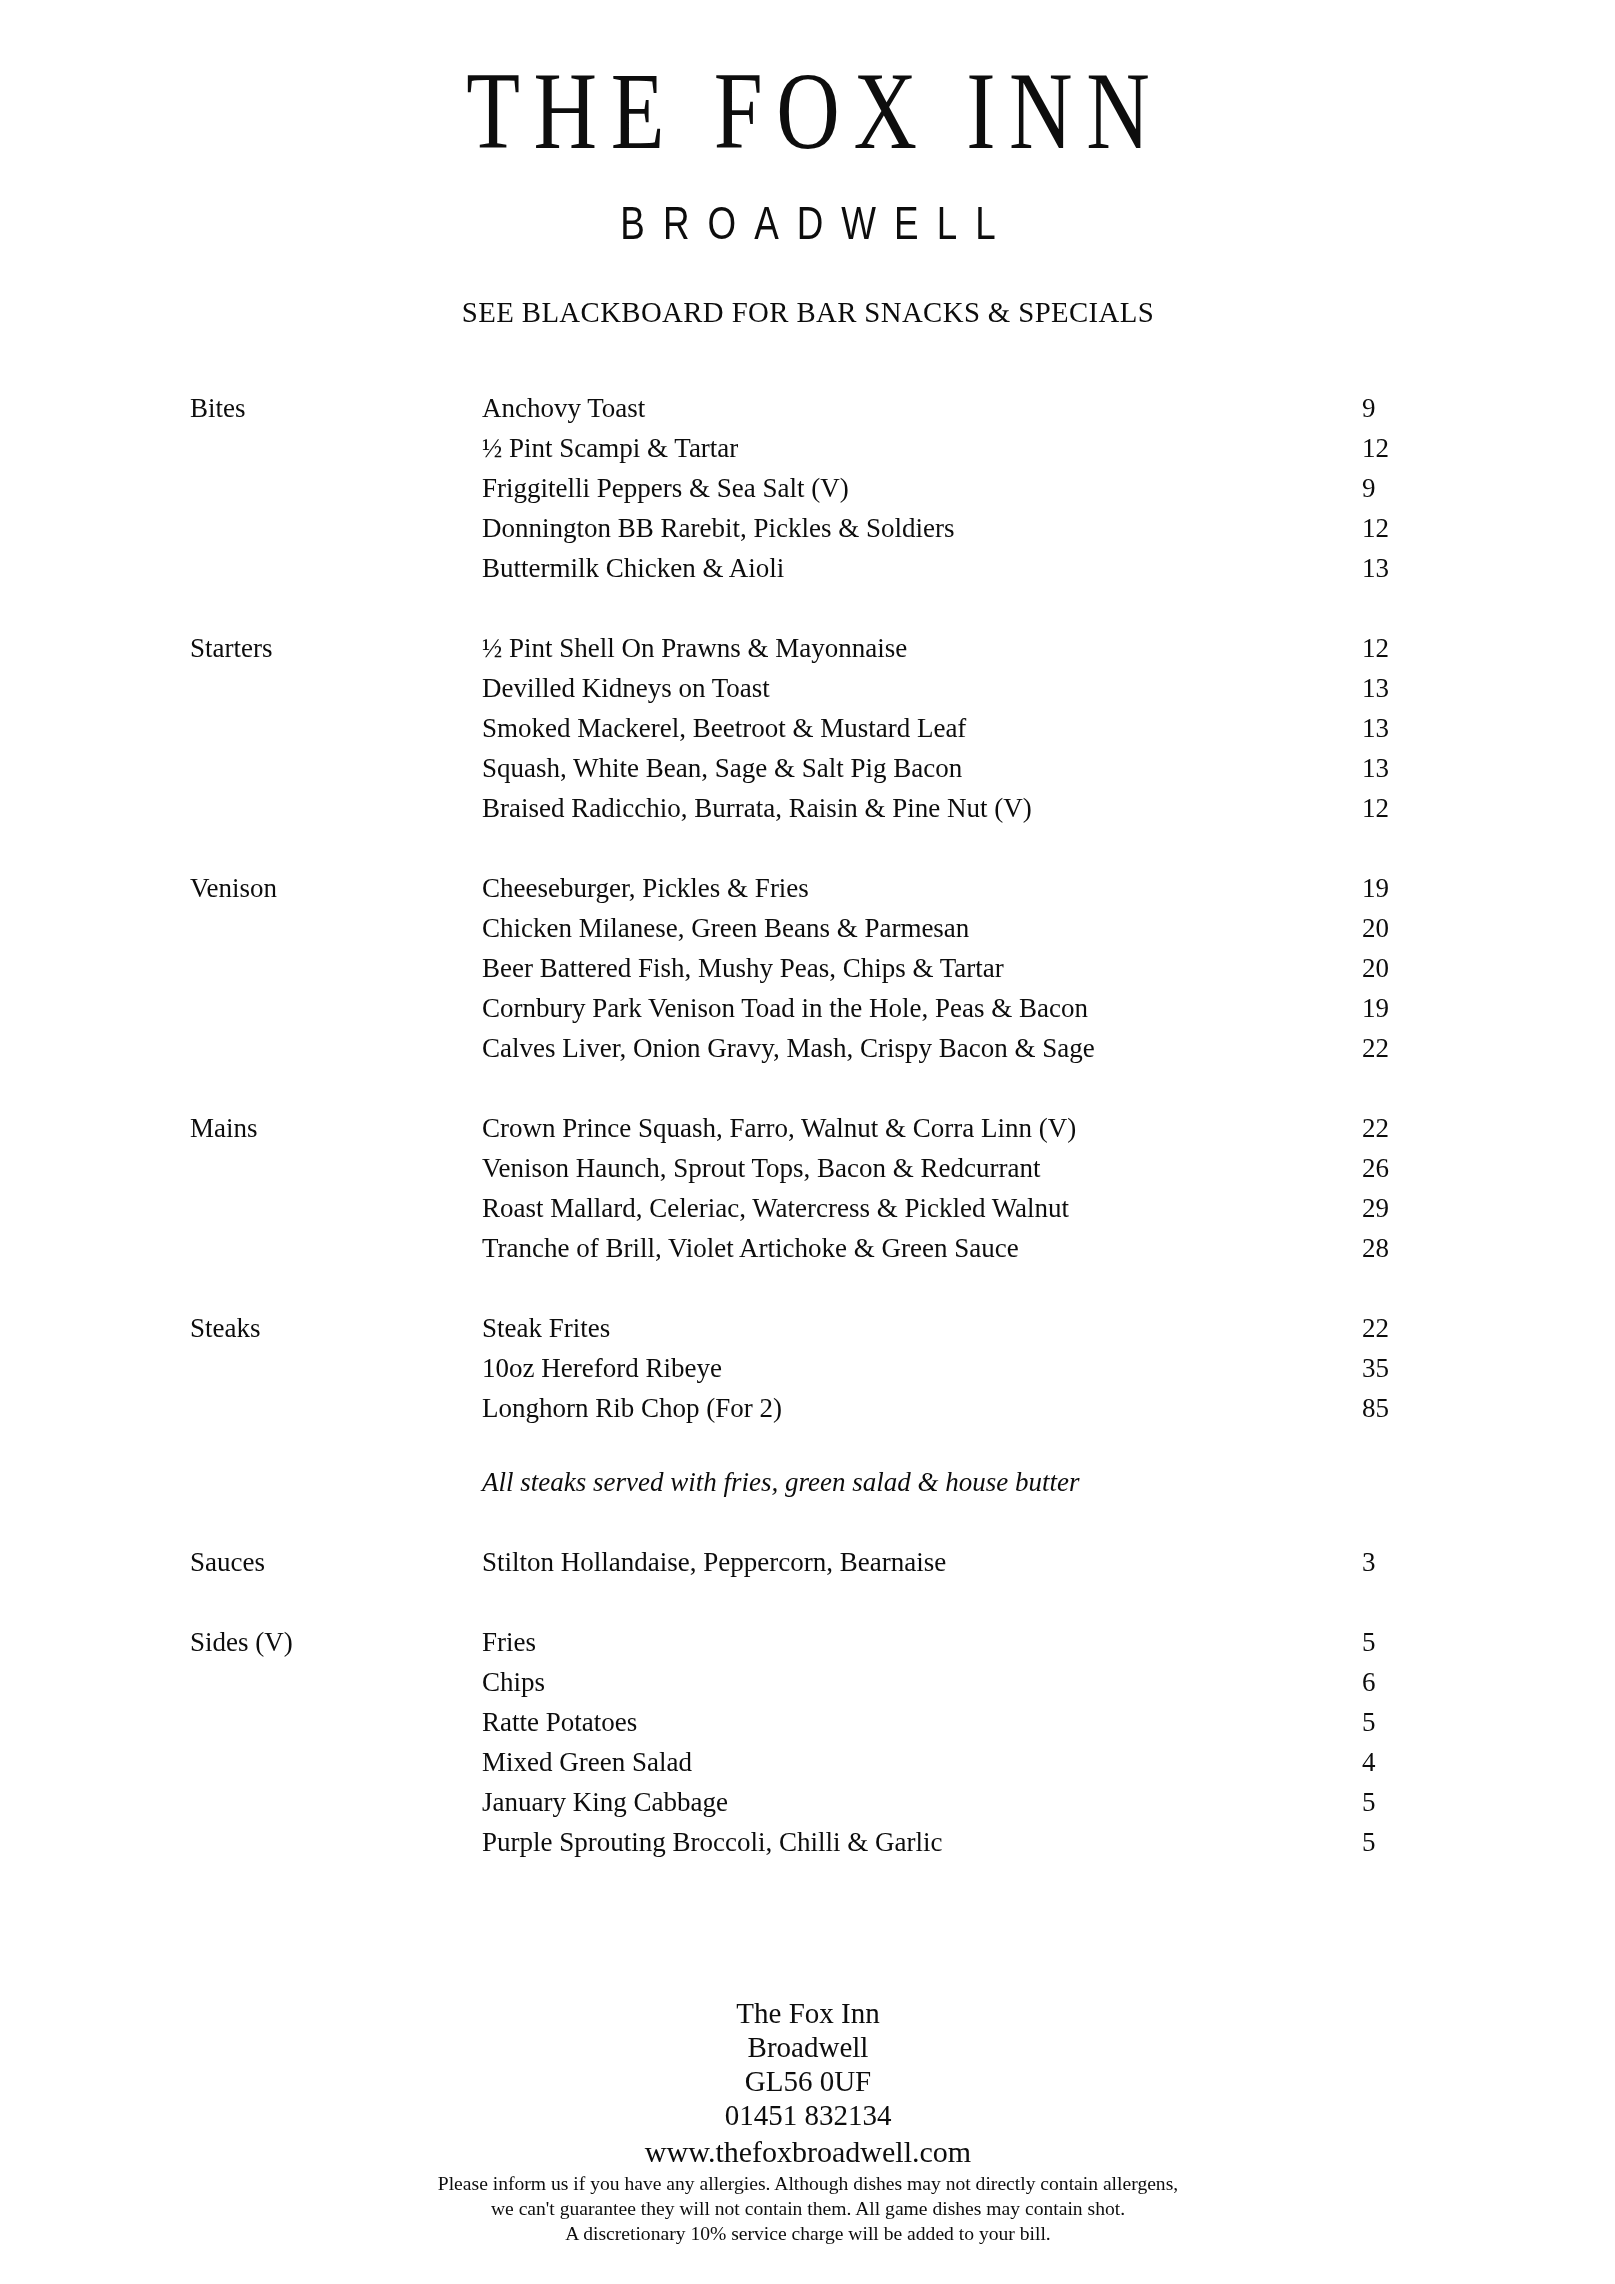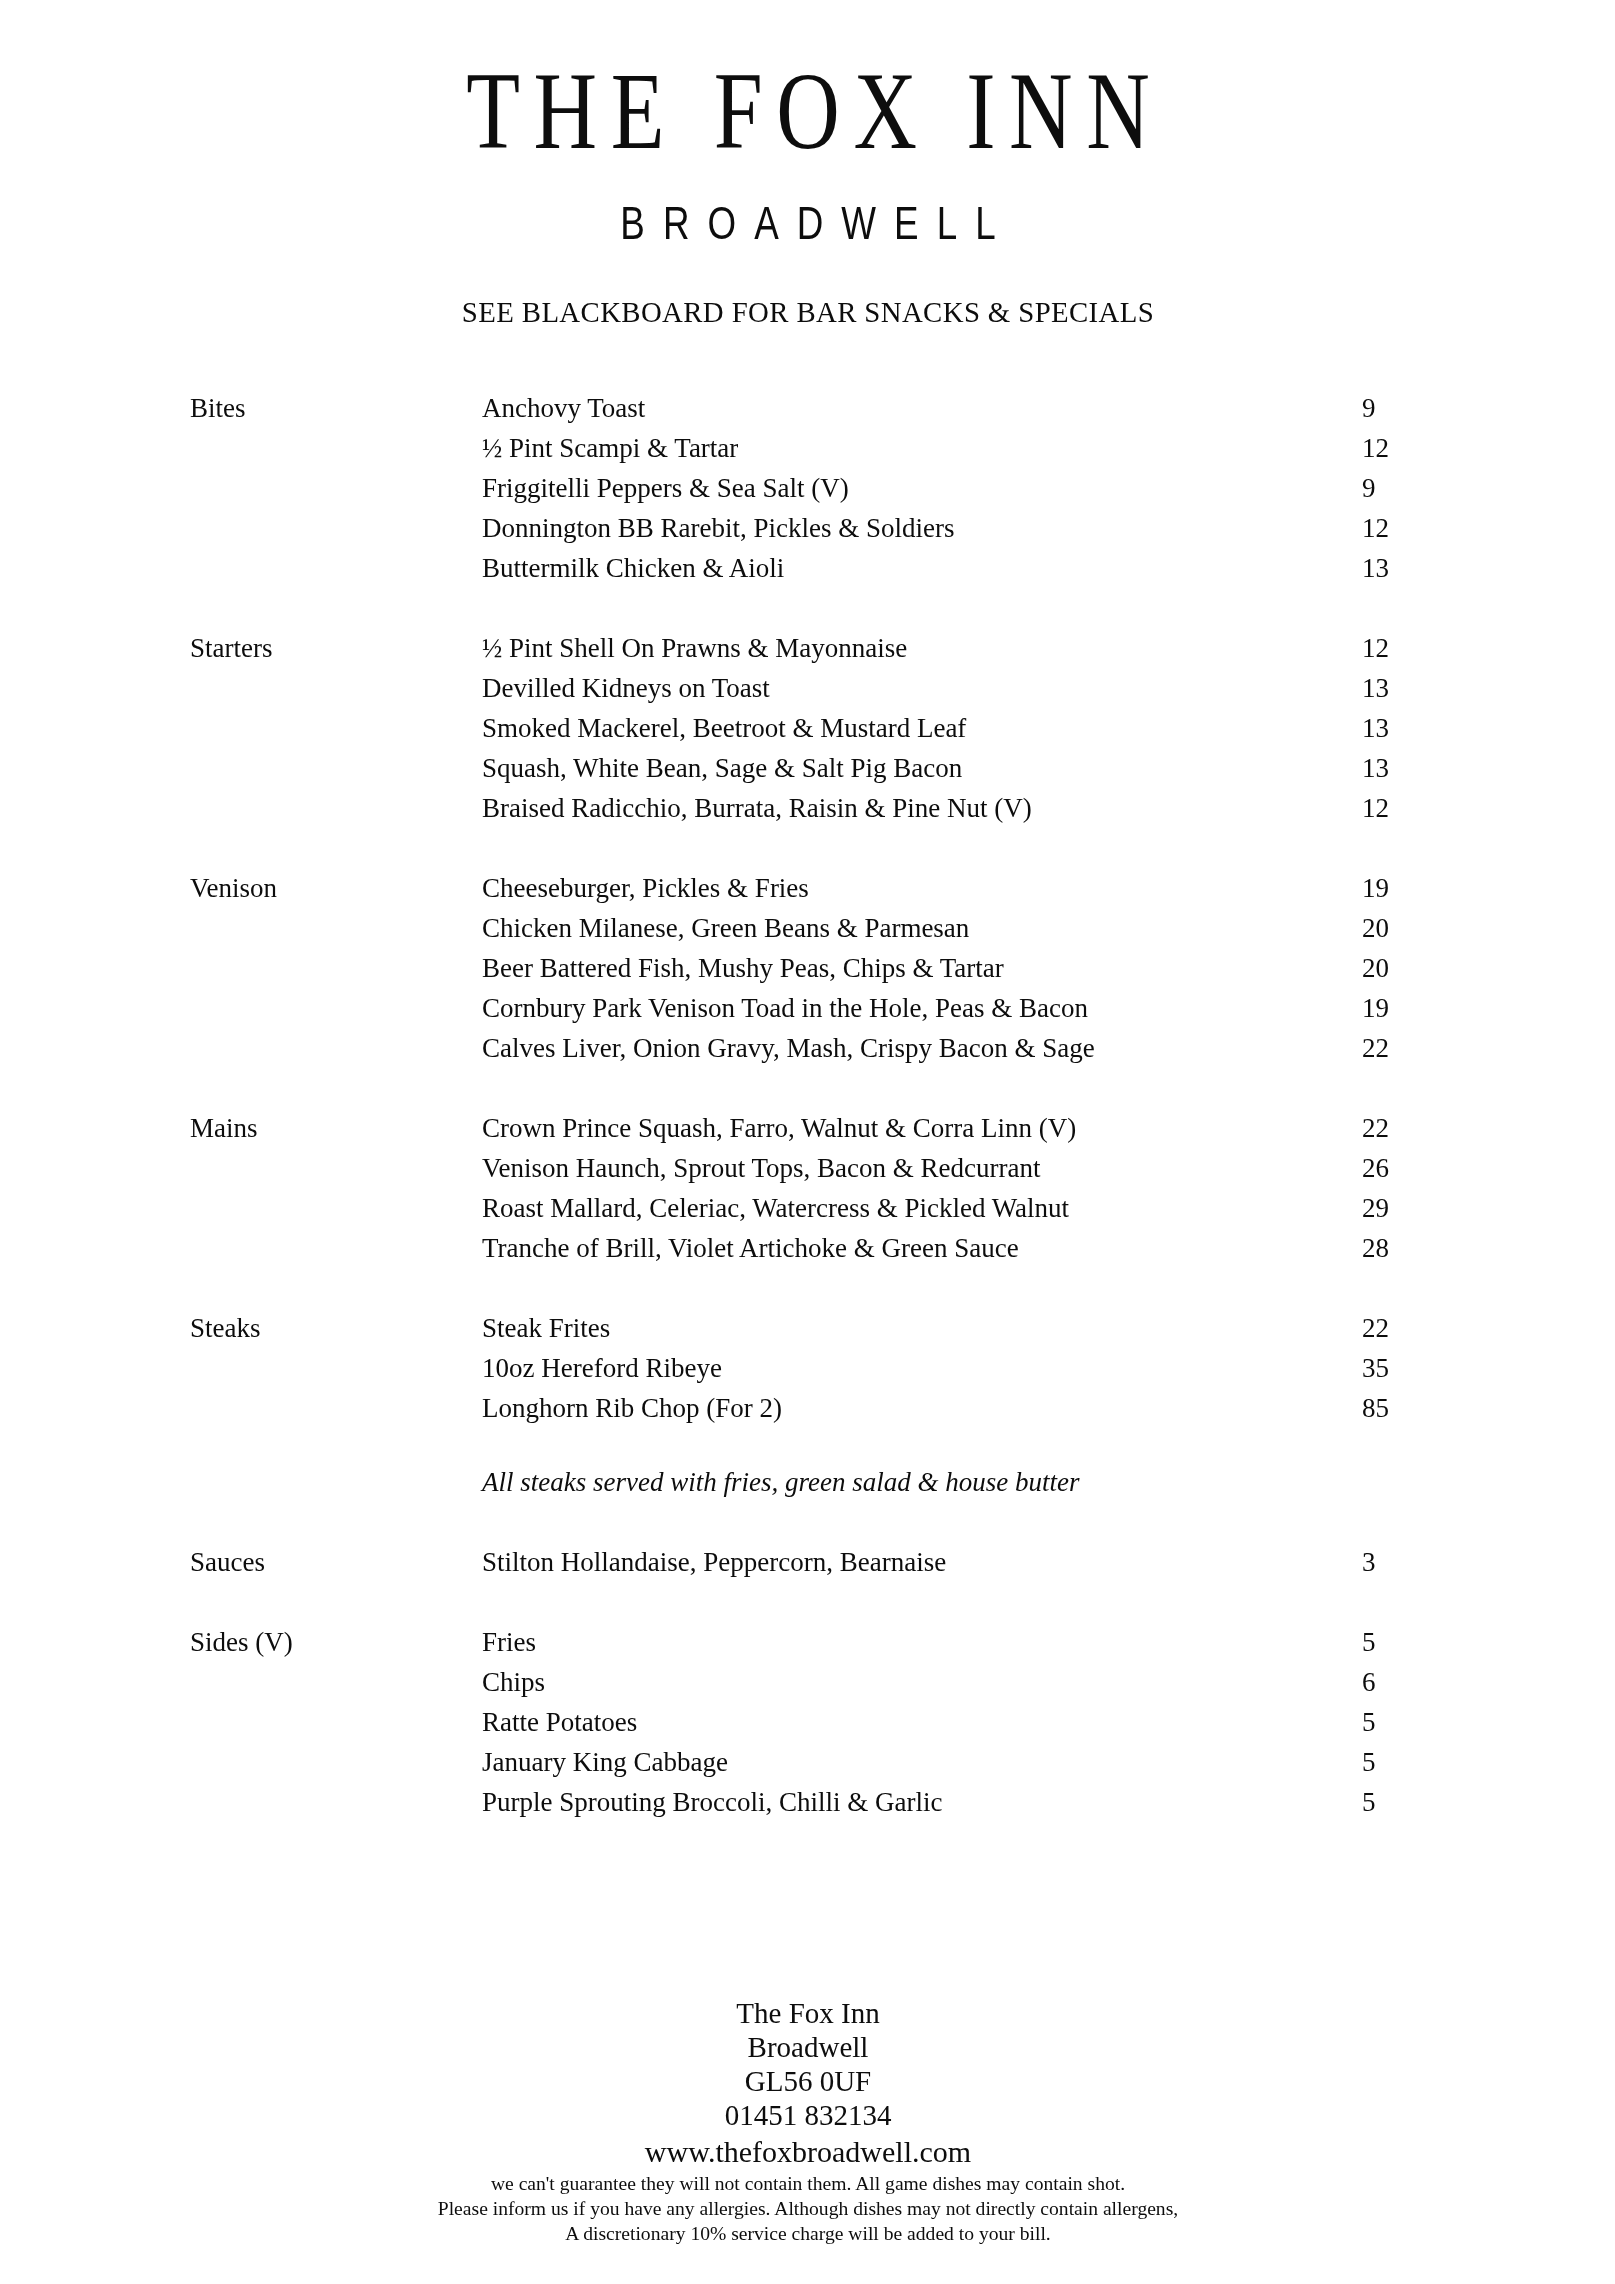"Mixed Green Salad" div.row { html: none -> <div><span>Mixed Green Salad</span><span>4</span></div> }
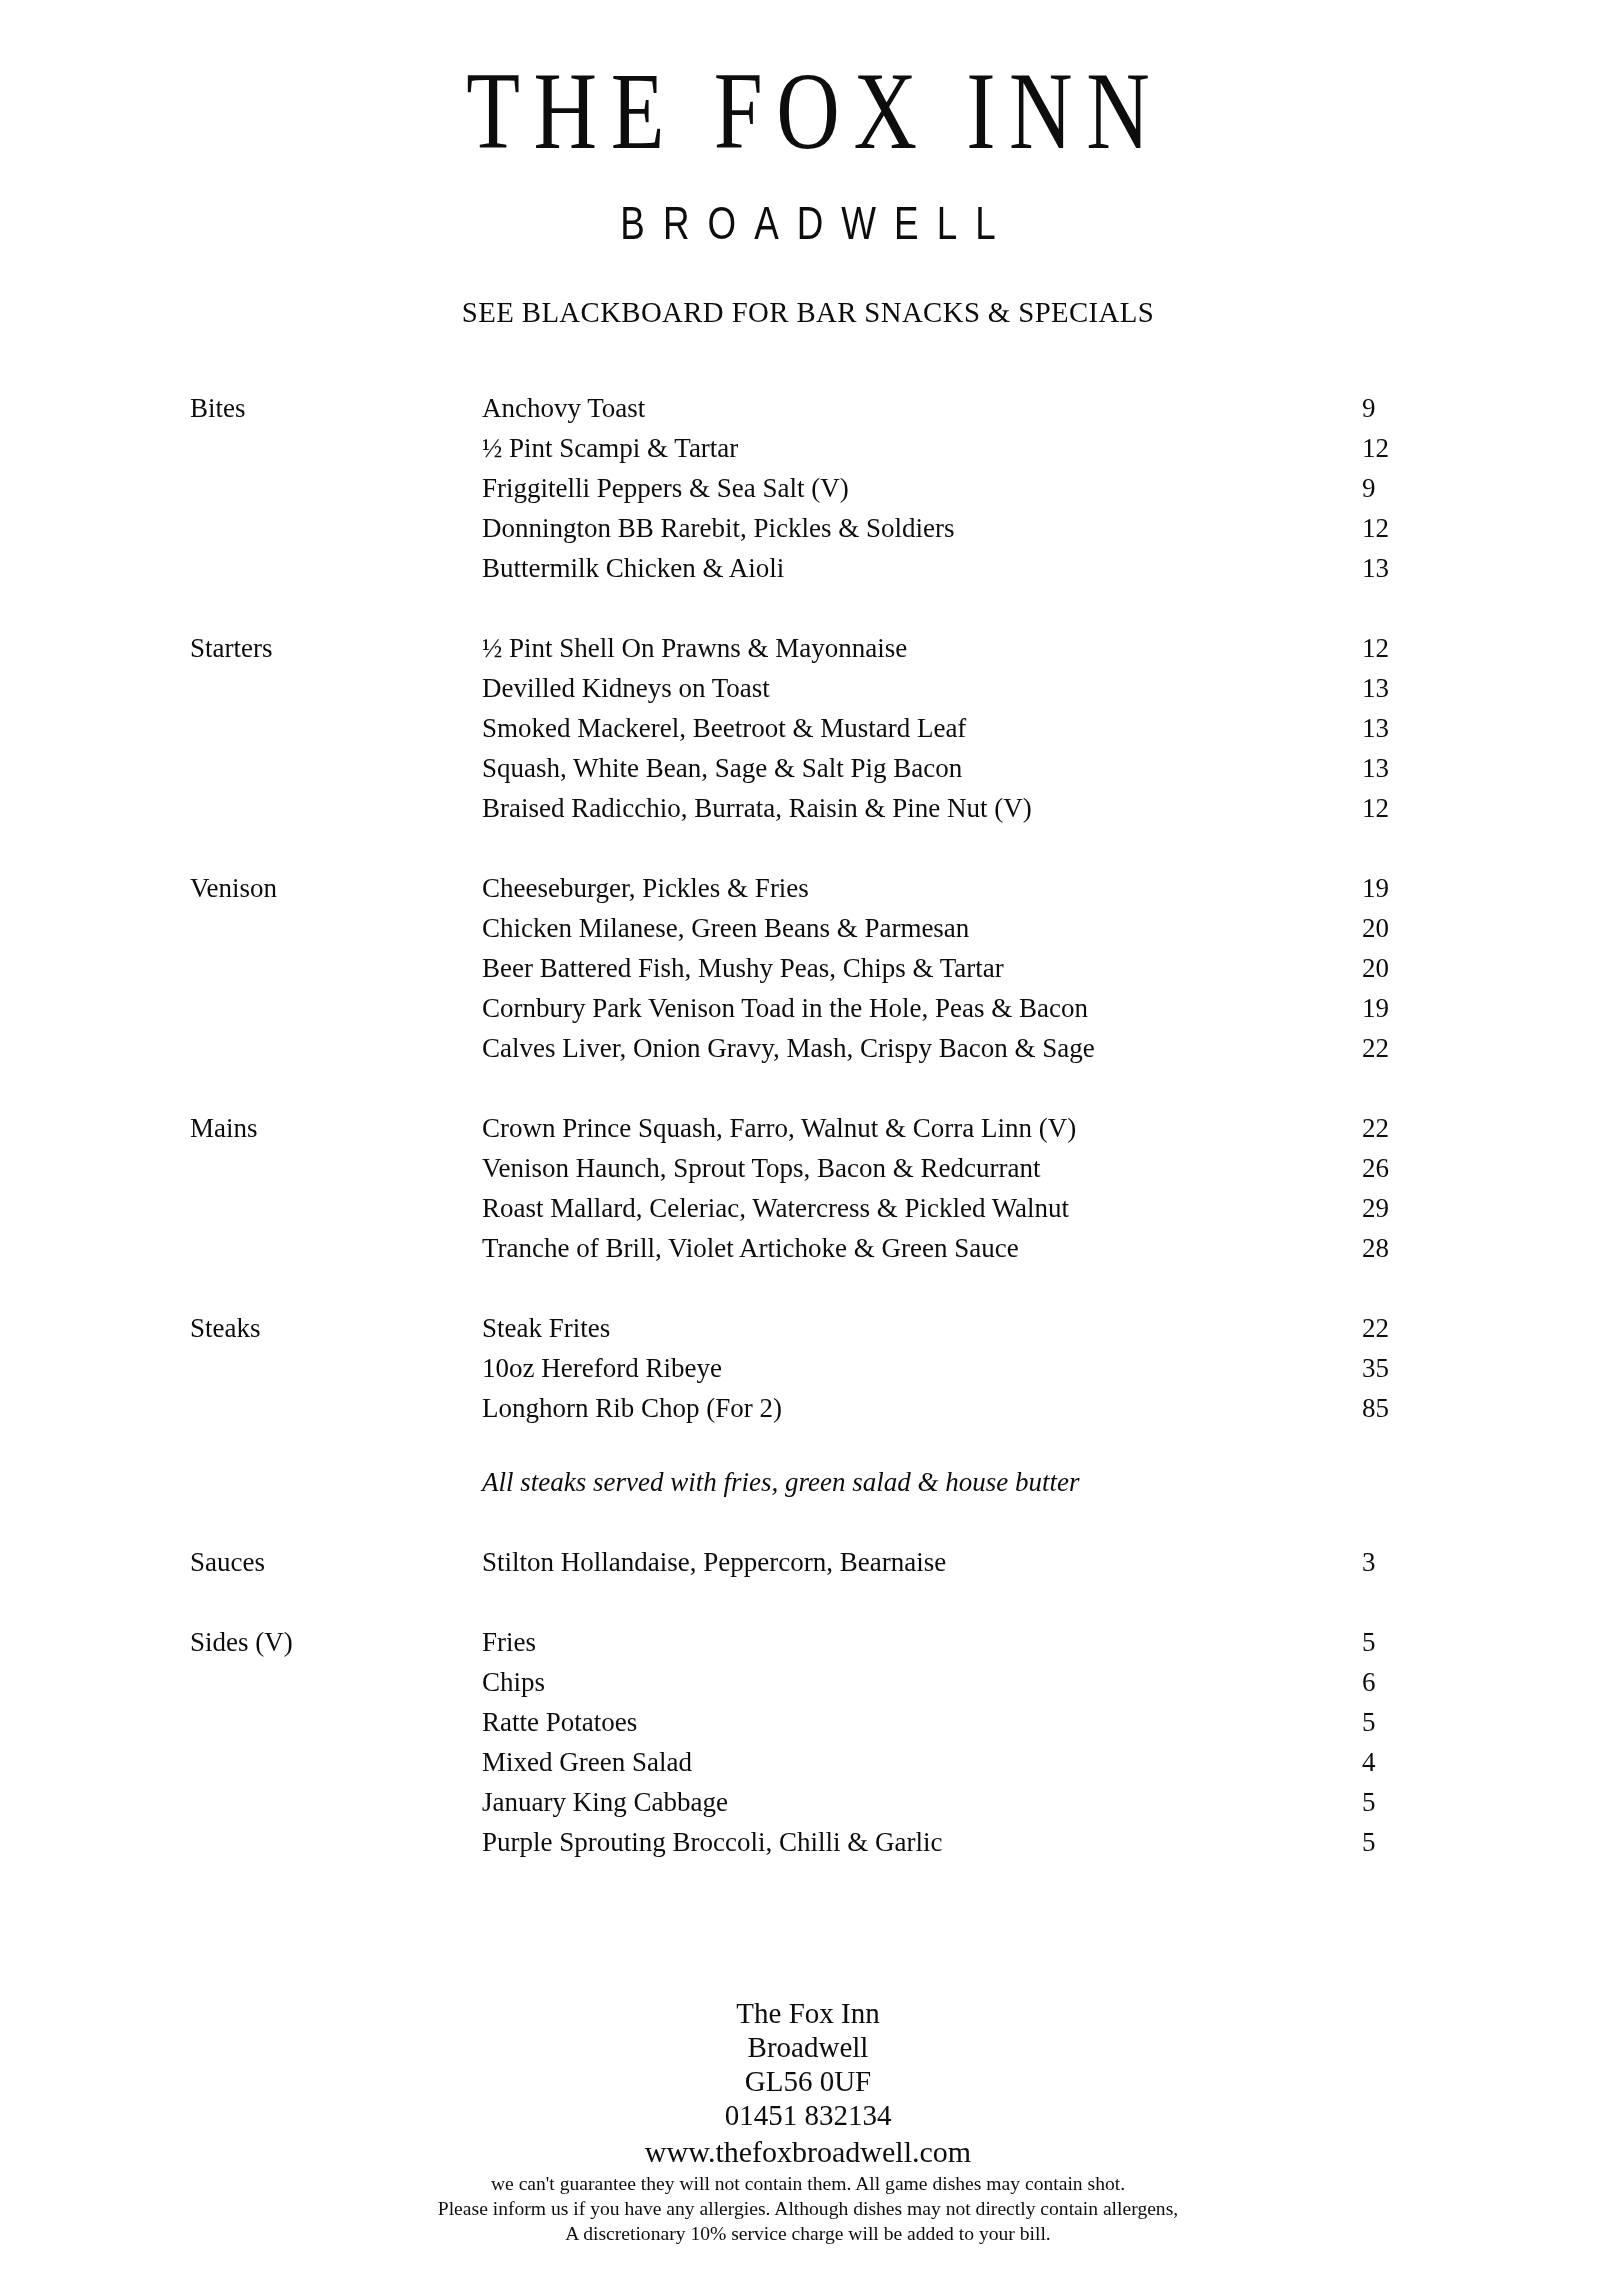"we can't guarantee they will" div.footer-fine { order: before "Please inform us if you" -> after "Please inform us if you" }
